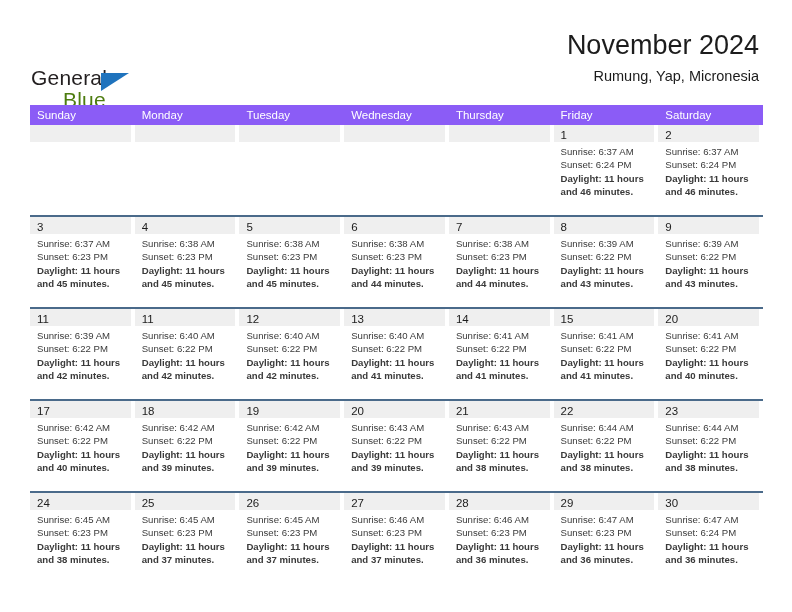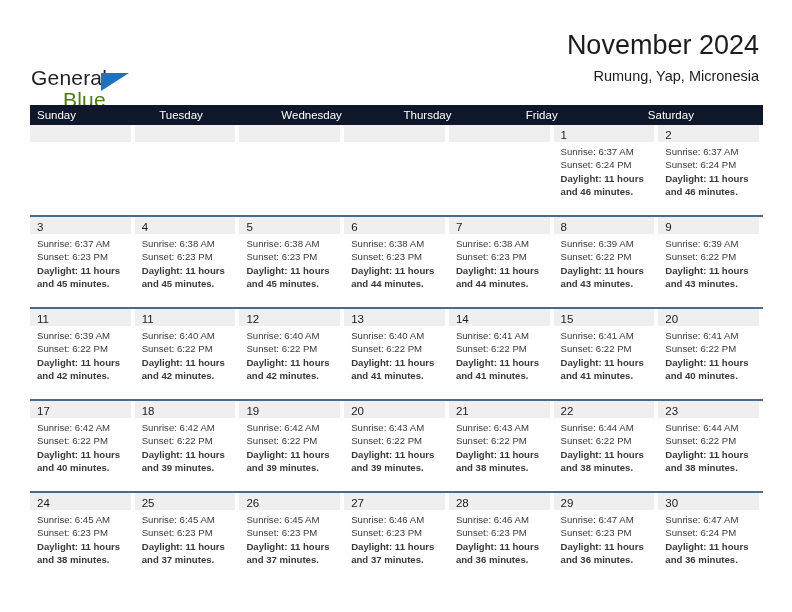"Sunday" .weekday-row { background: #0f172a -> #8b5cf6 }
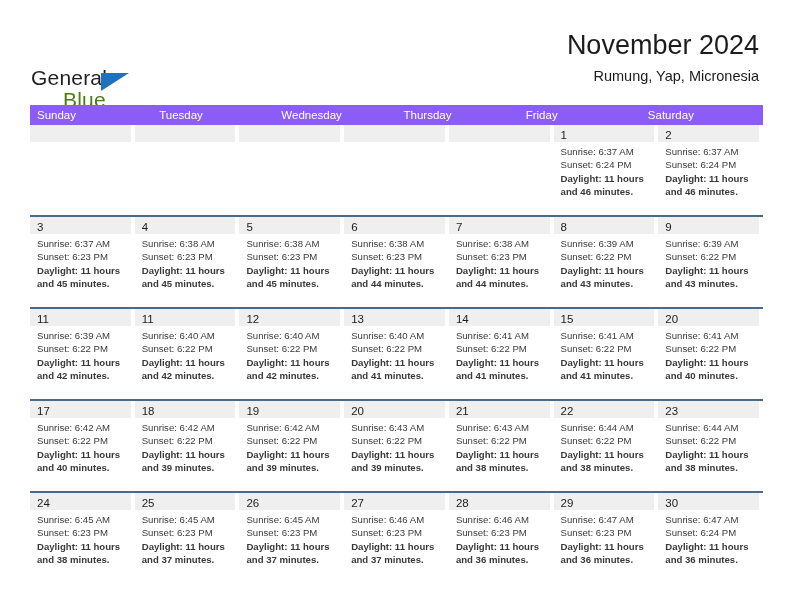"Monday" div.weekday { html: none -> <div>Monday</div> }
